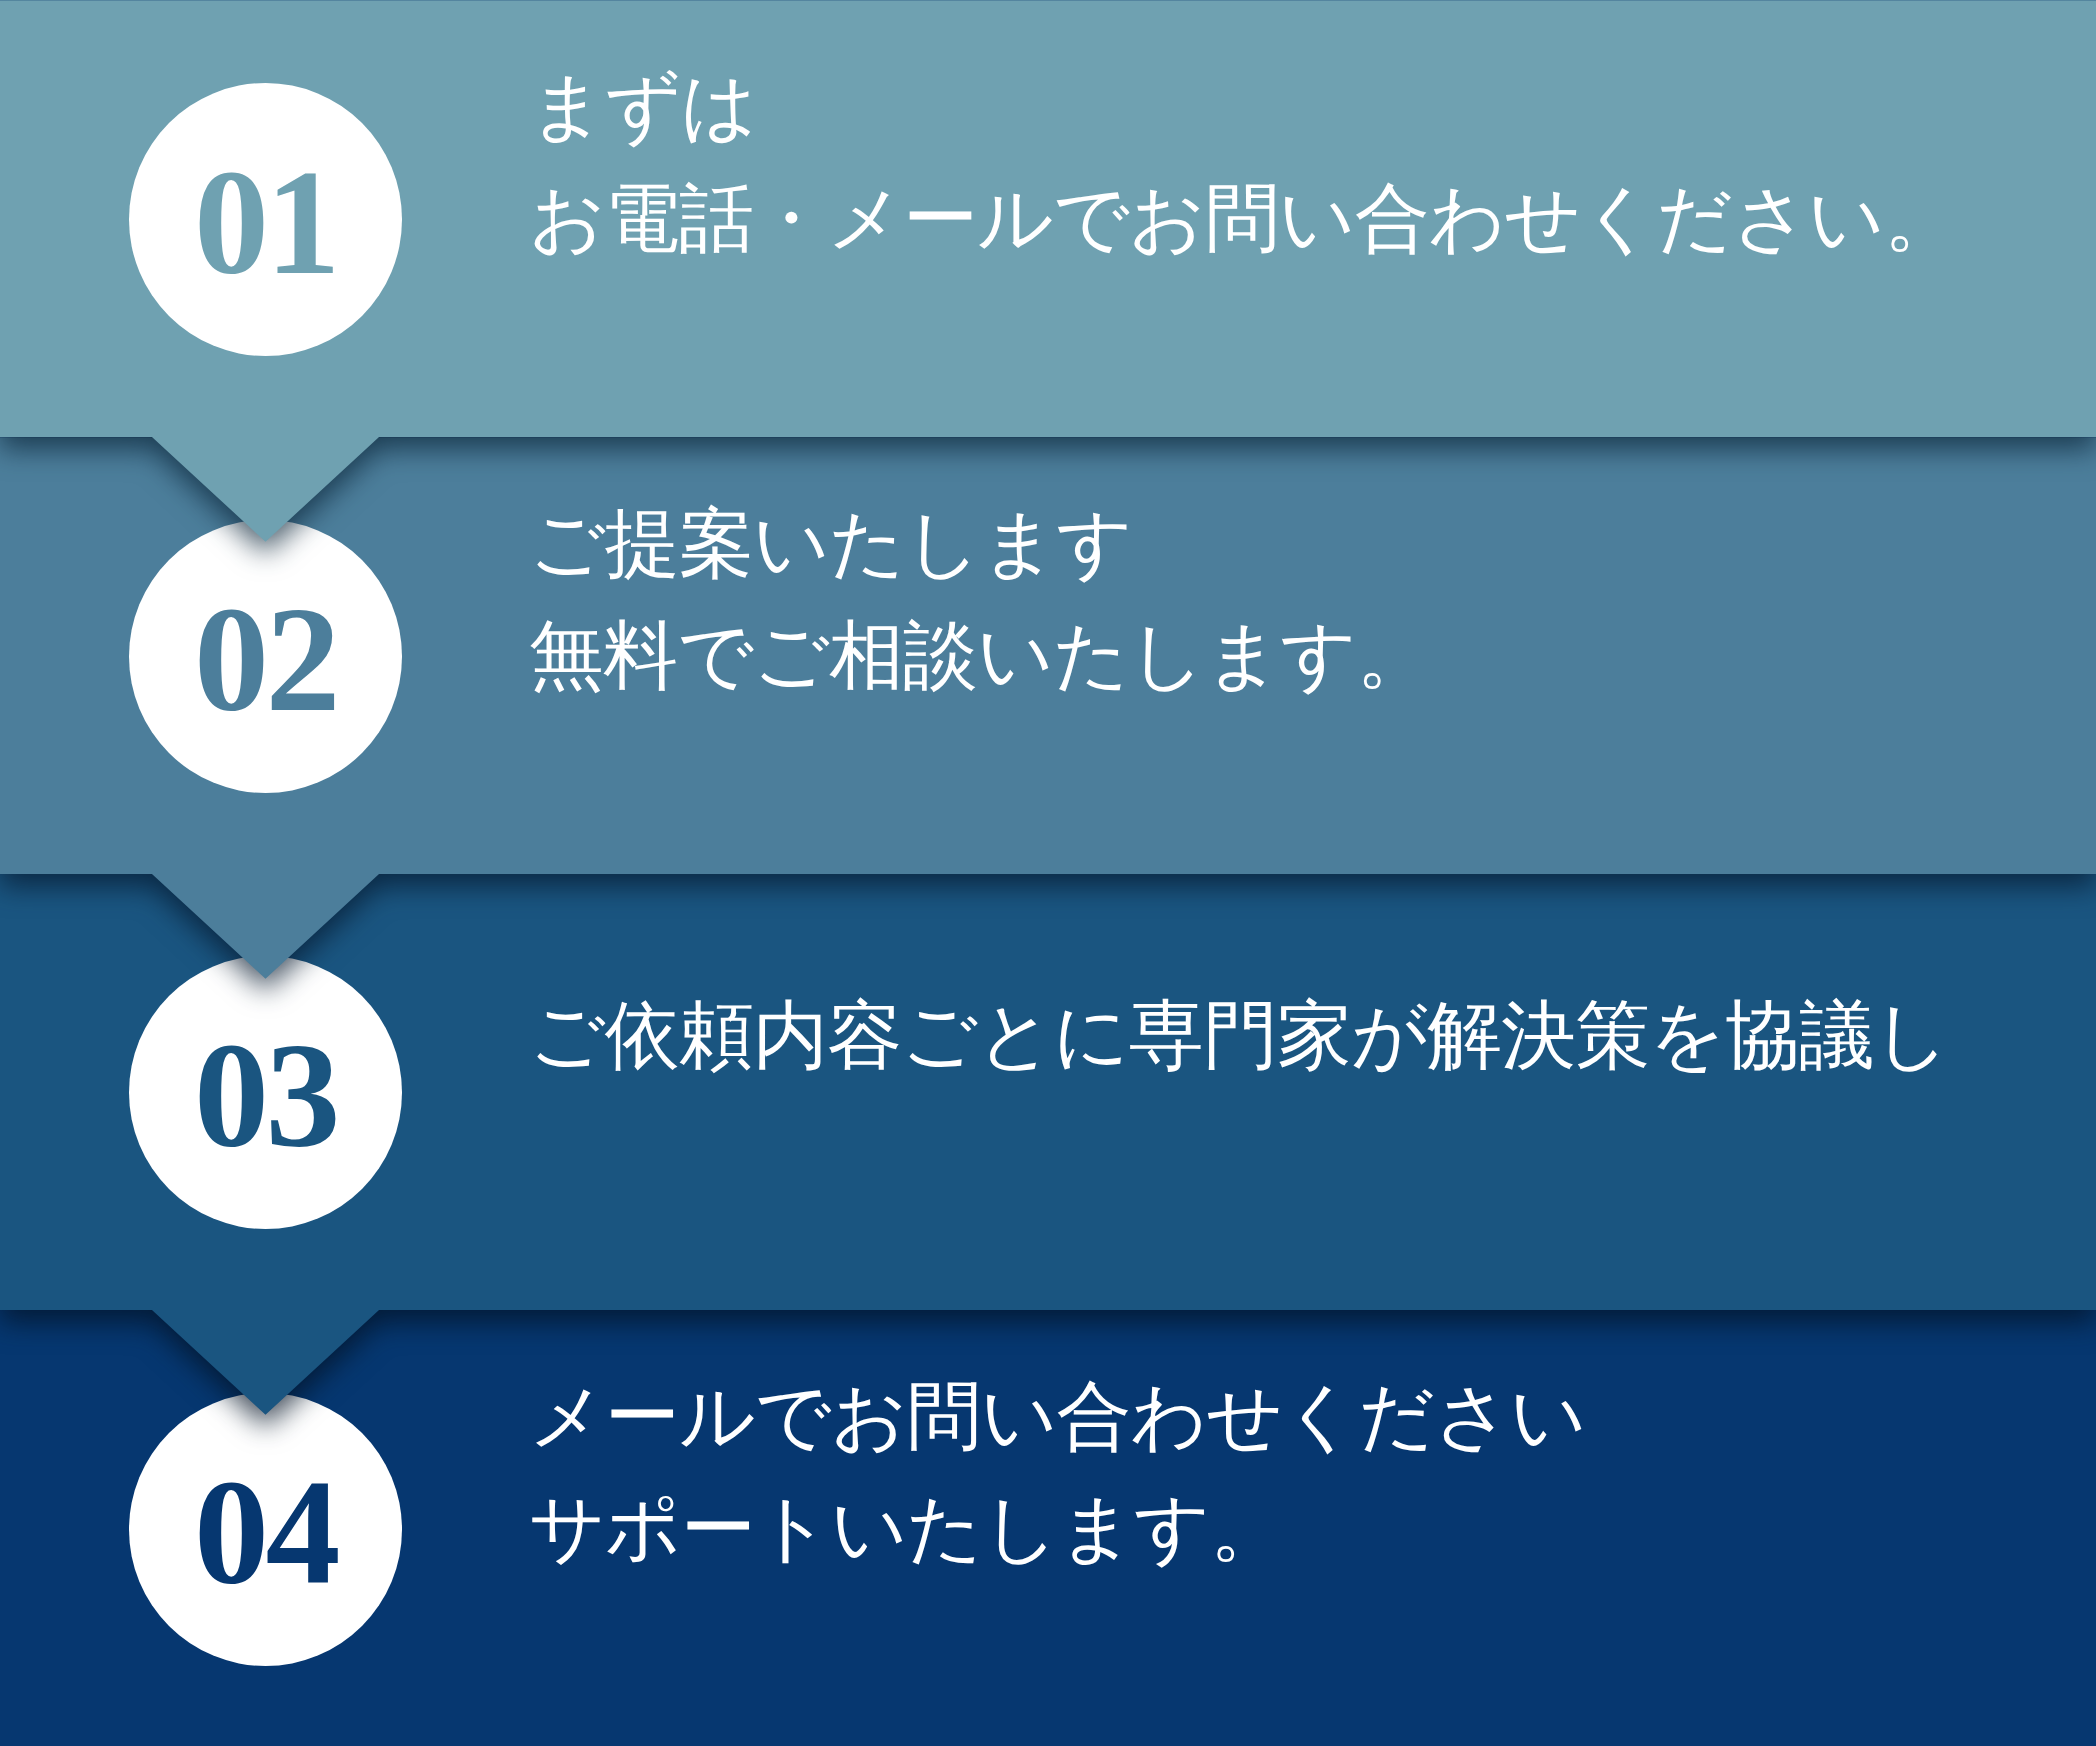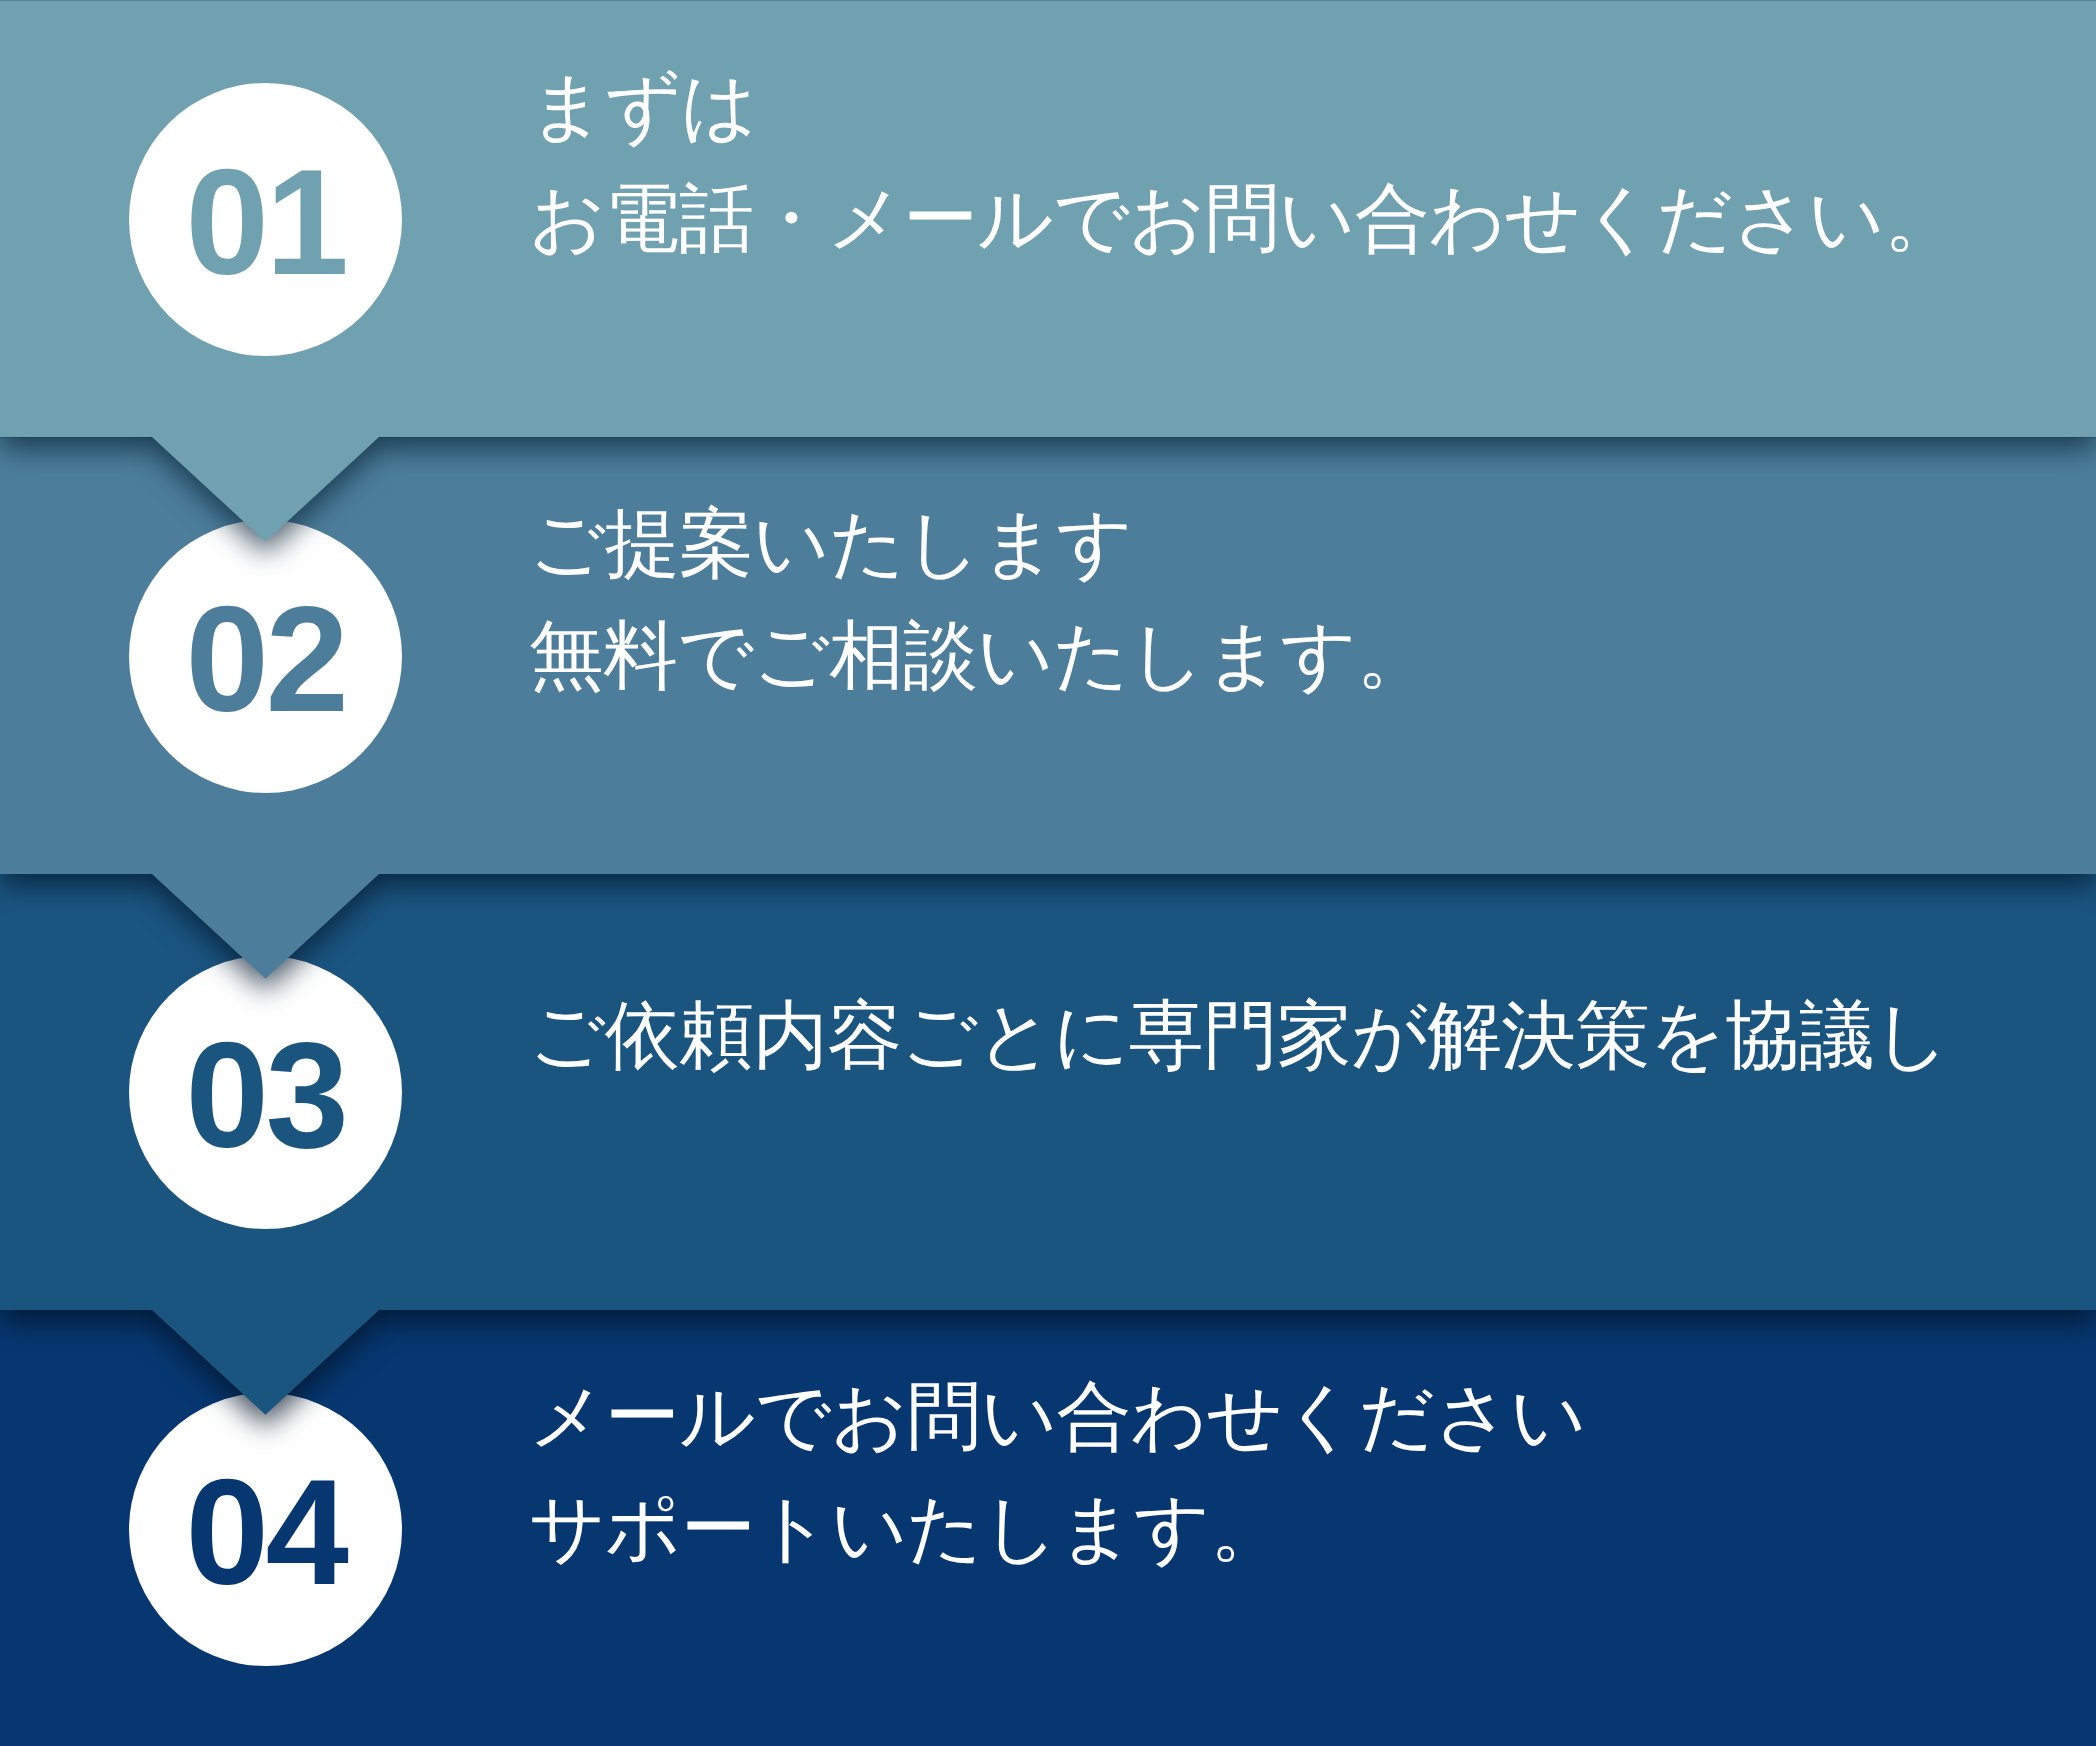"01" .num { font-family: Liberation Sans, sans-serif -> Liberation Serif, serif }
